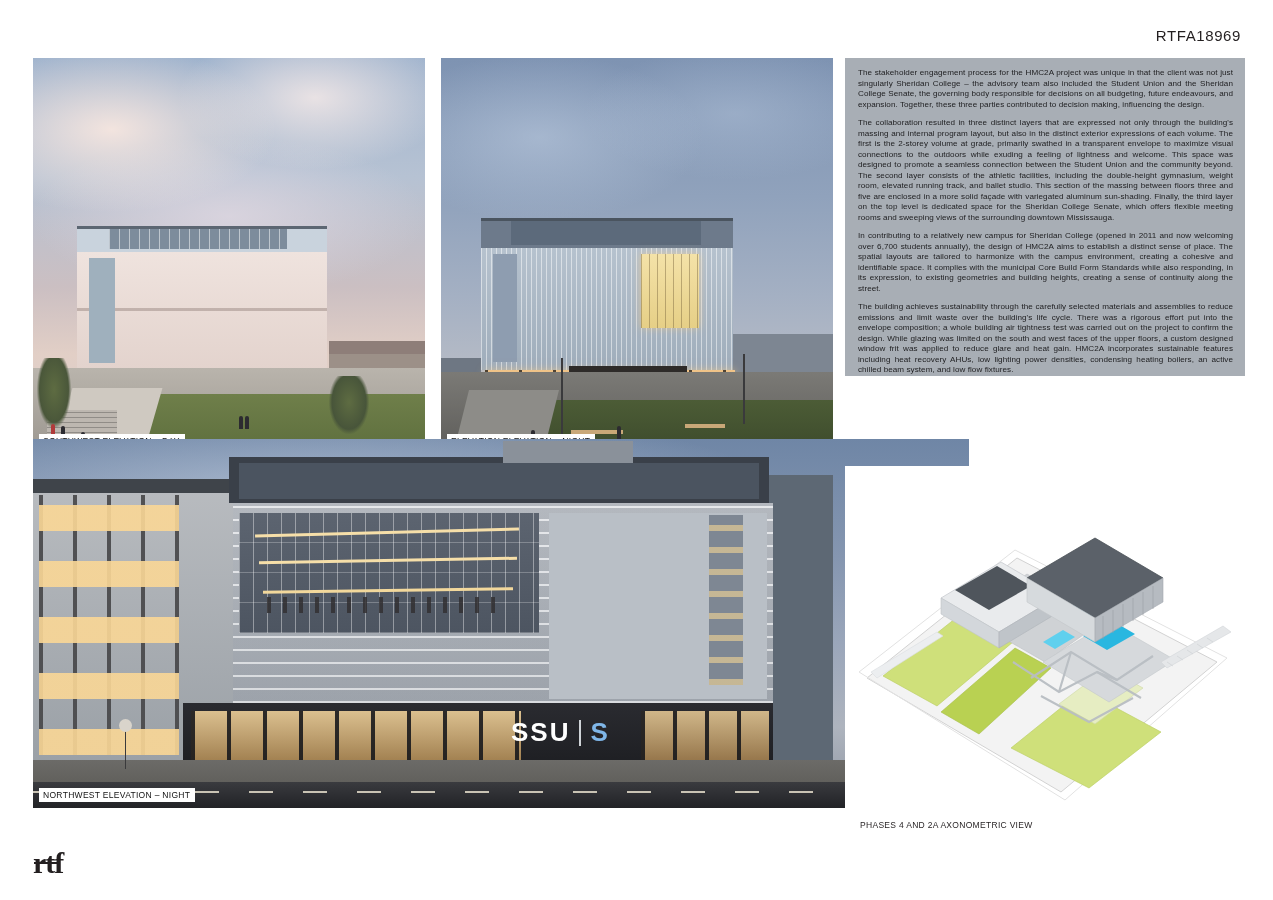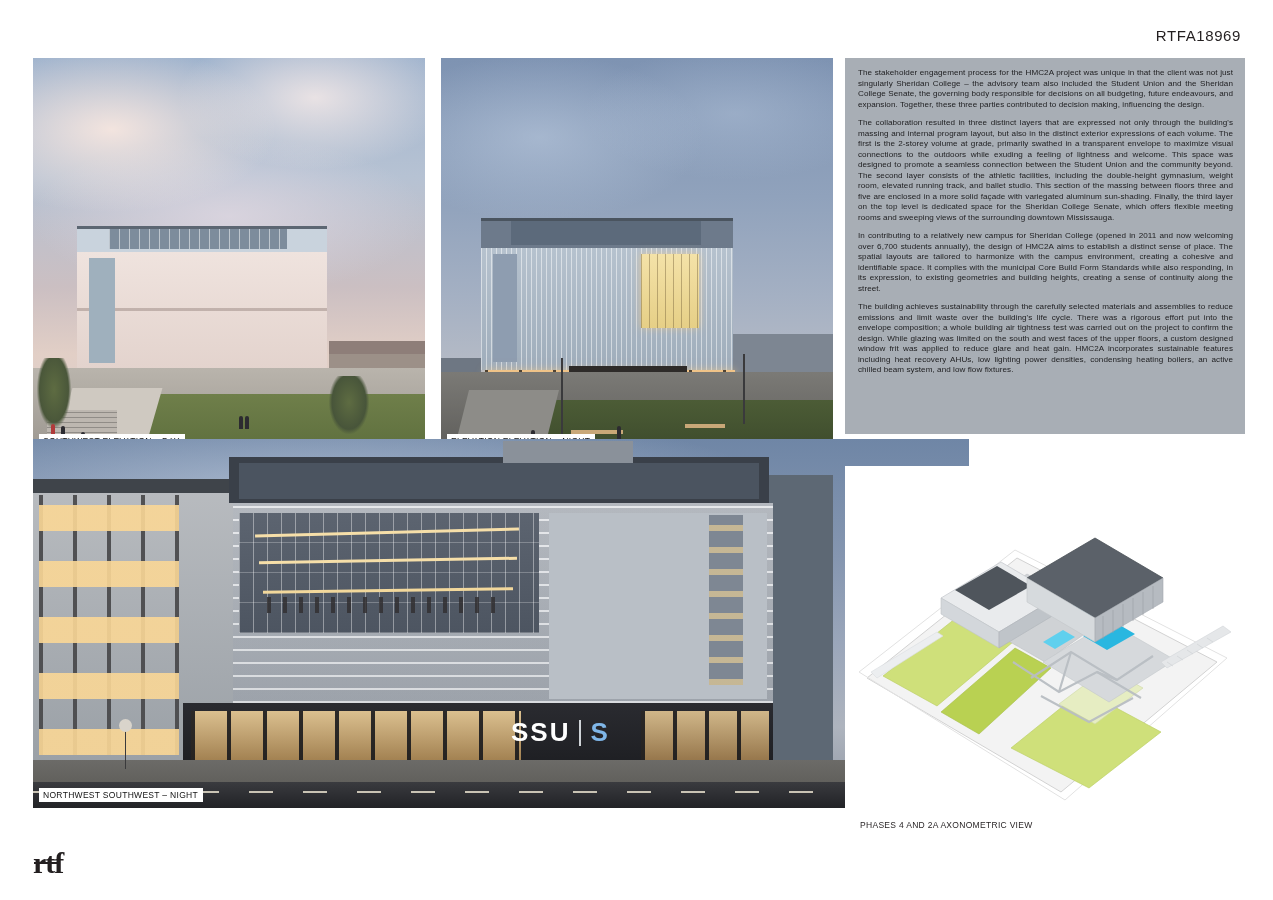"The stakeholder engagement process for" #text-block { height: 376px -> 318px }
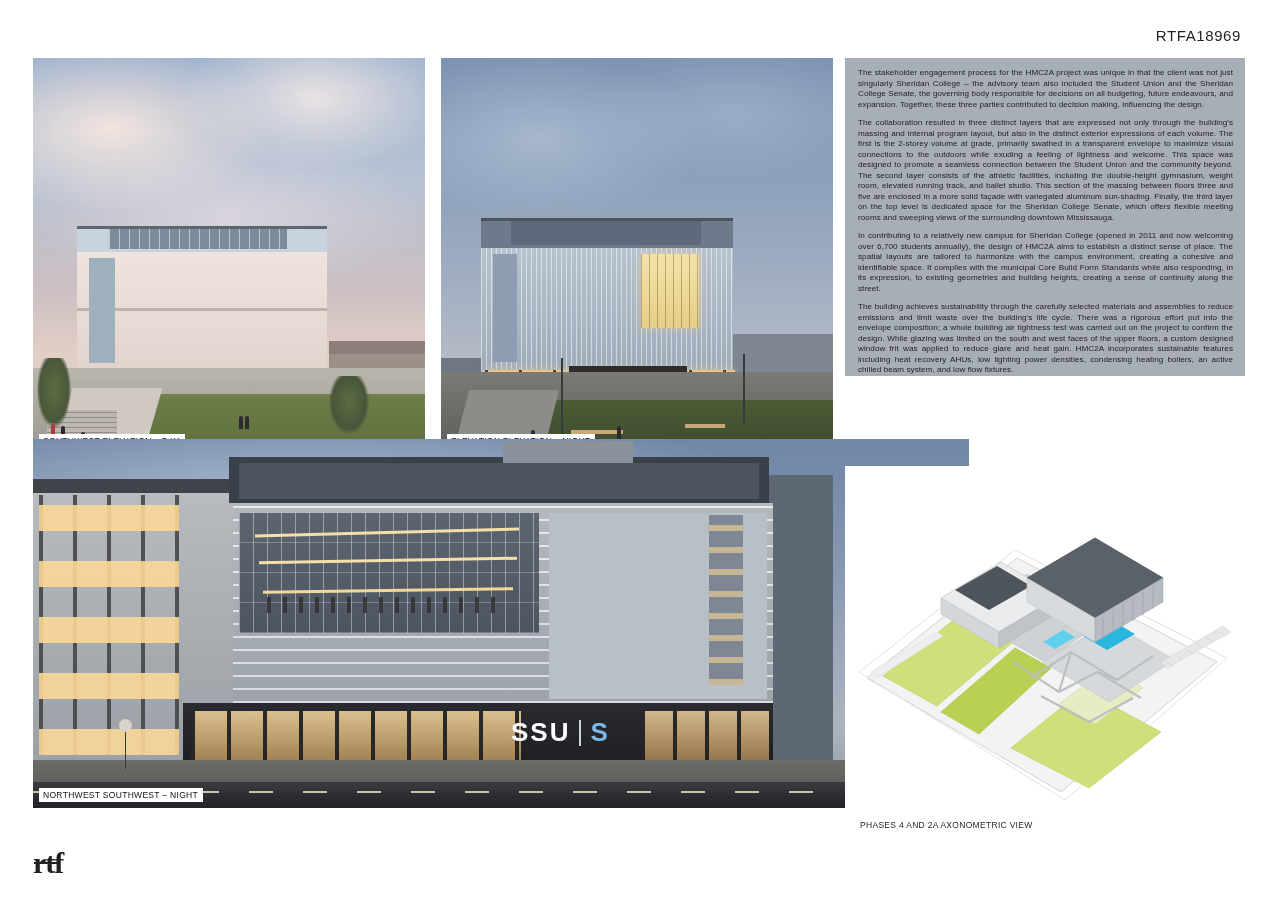"NORTHWEST SOUTHWEST – NIGHT" div.caption { text: SOUTHWEST -> ELEVATION }
